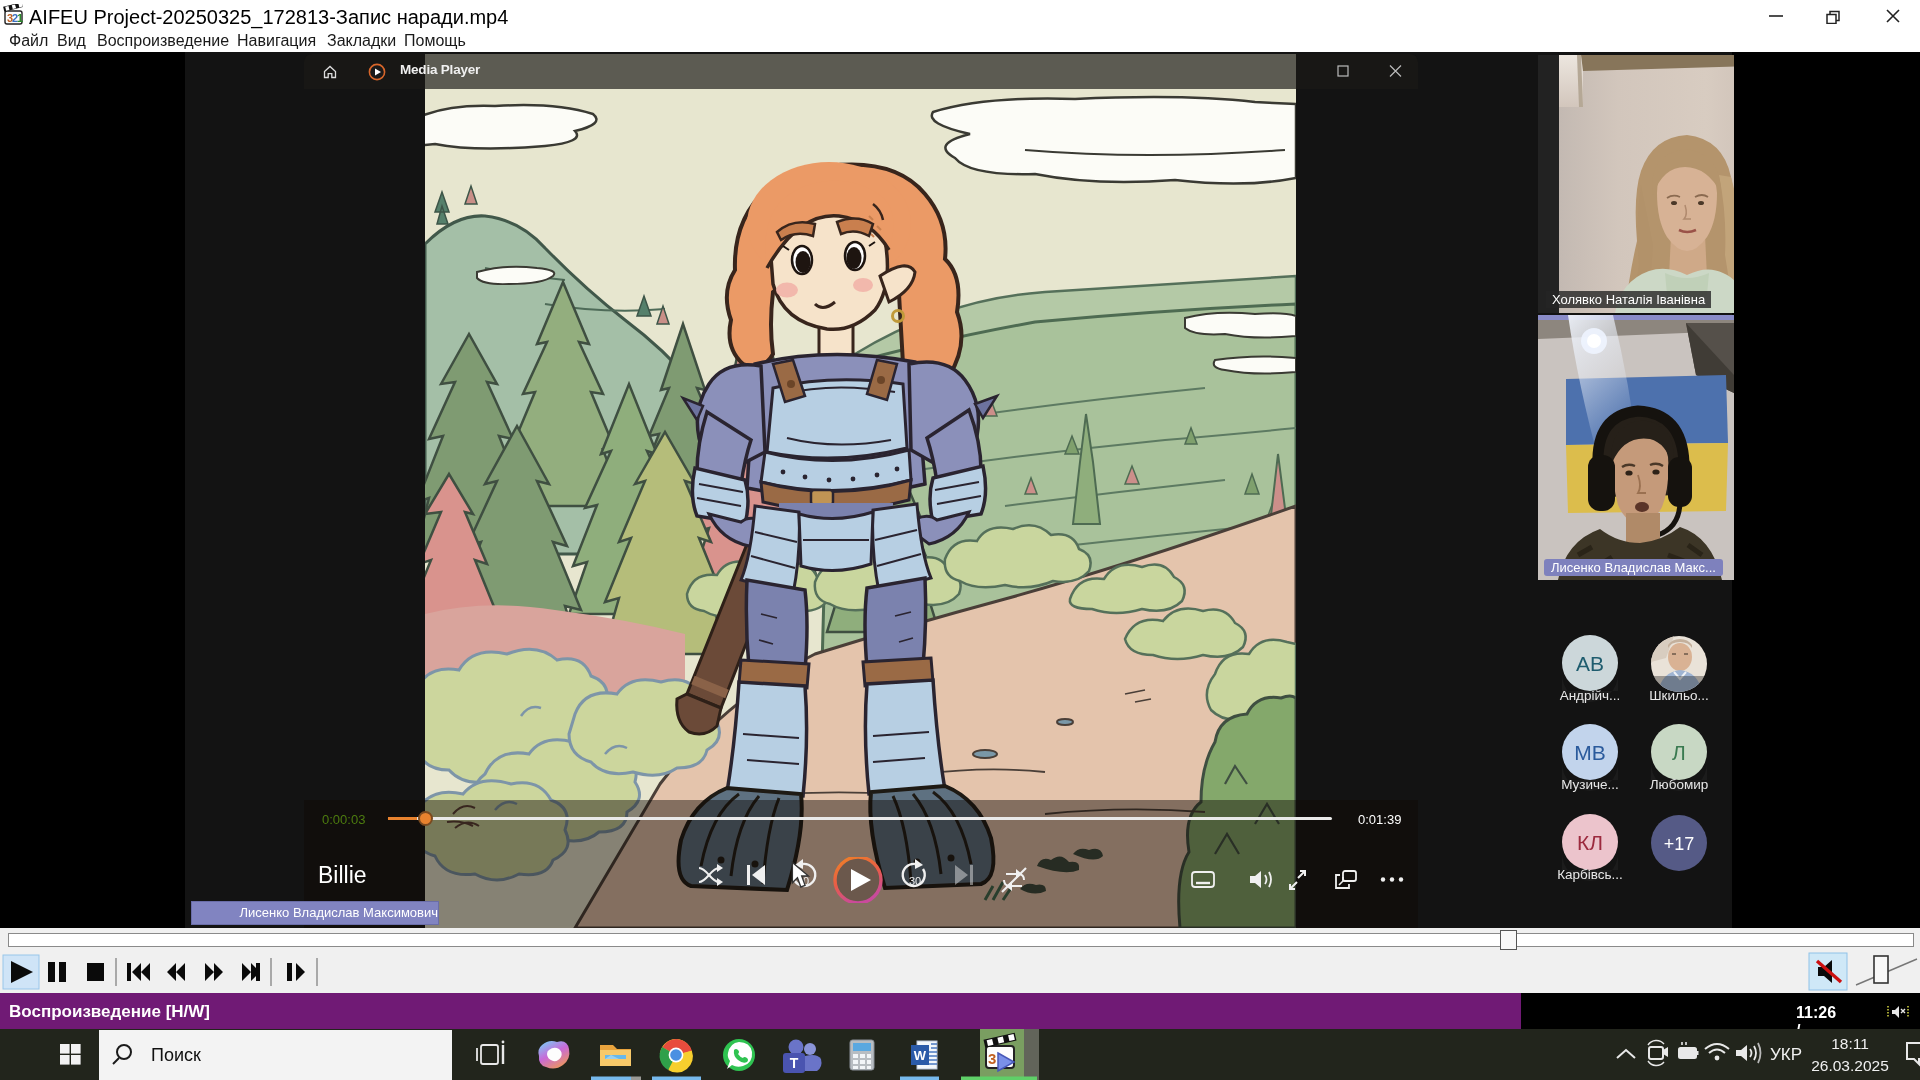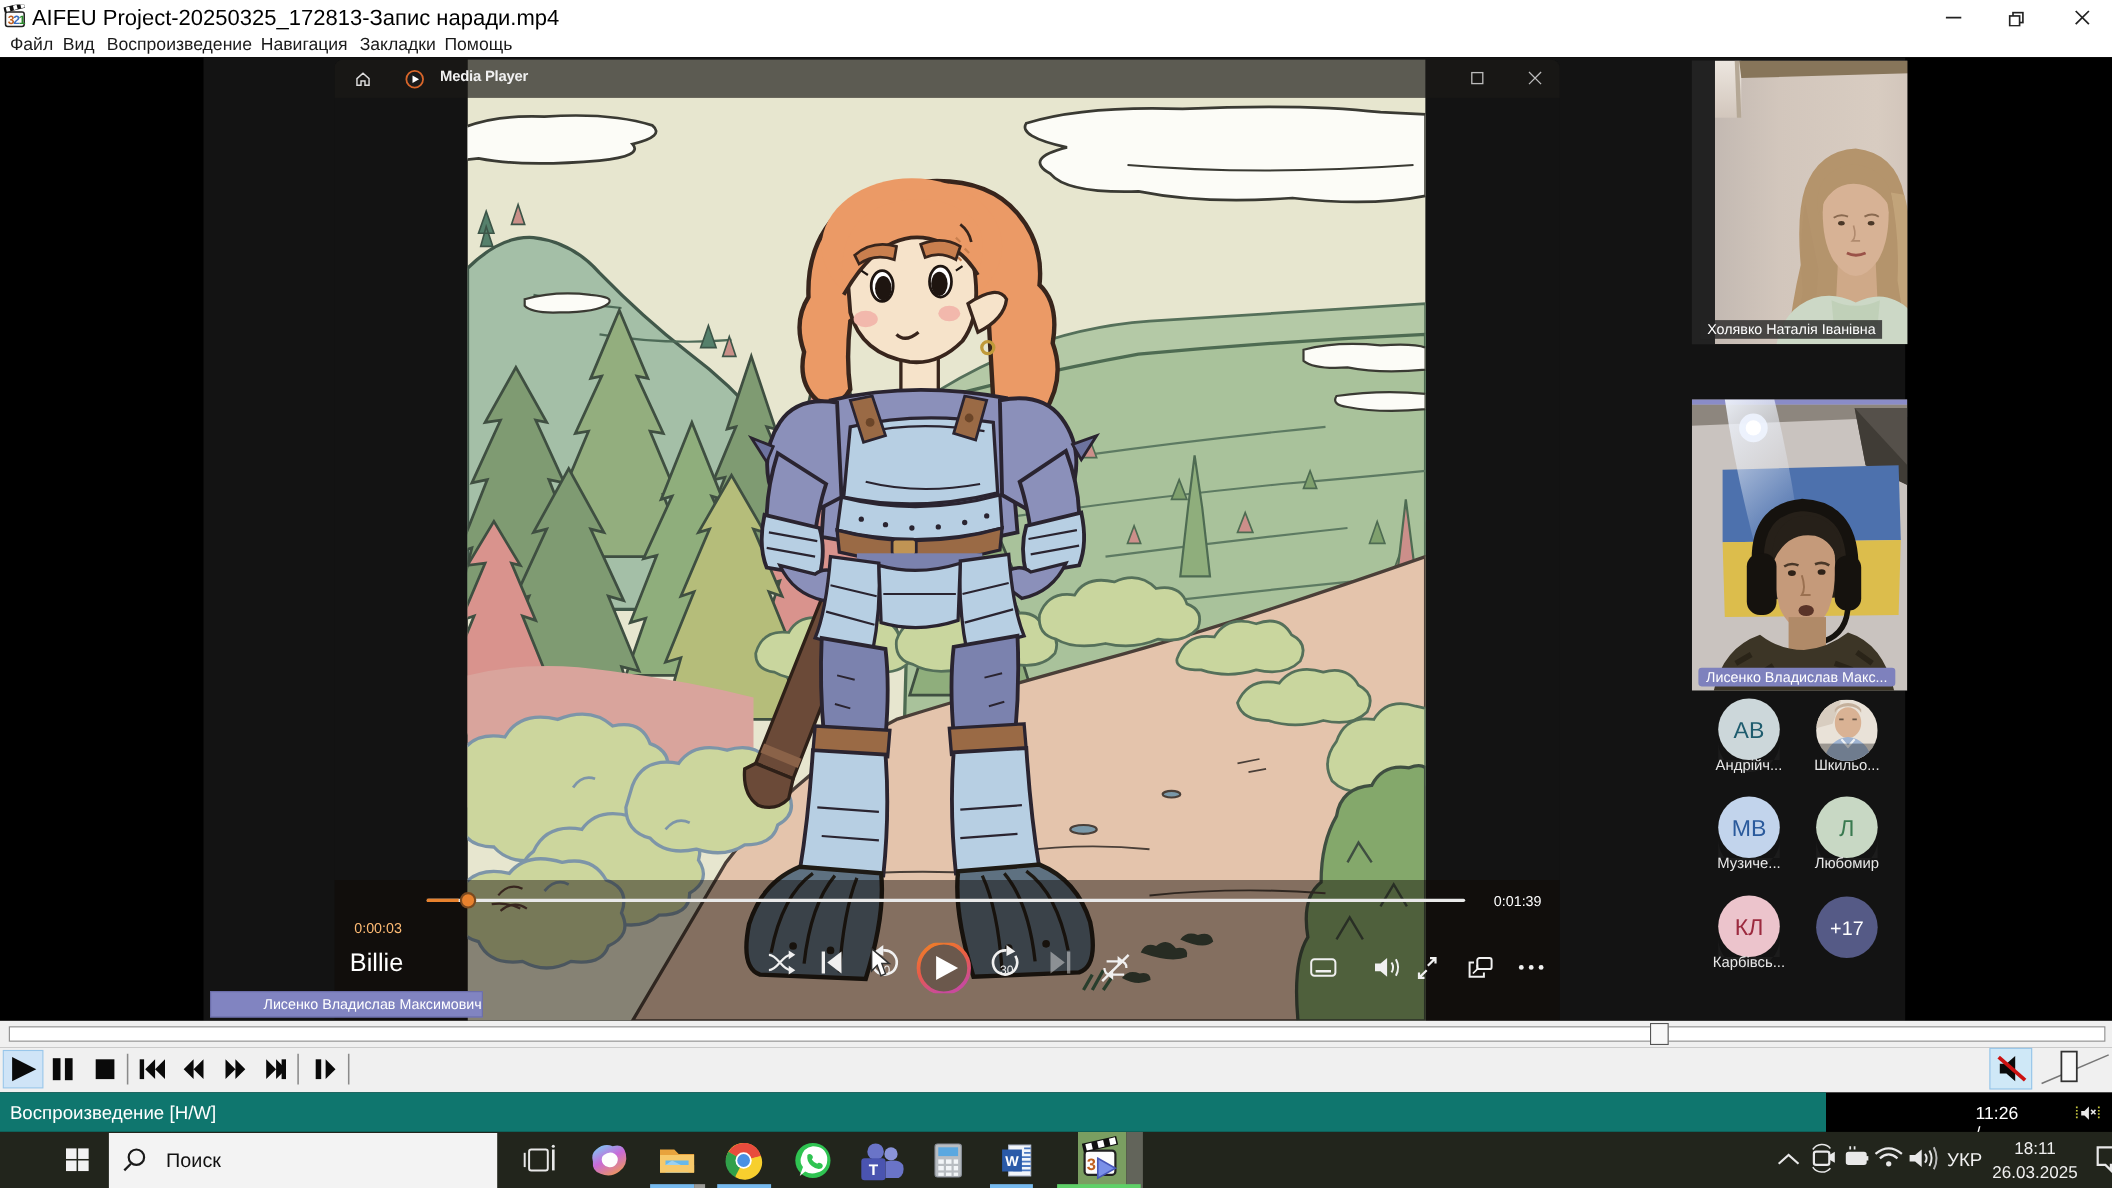"Лисенко Владислав Макс..." div.cam { margin-top: 48px -> none }
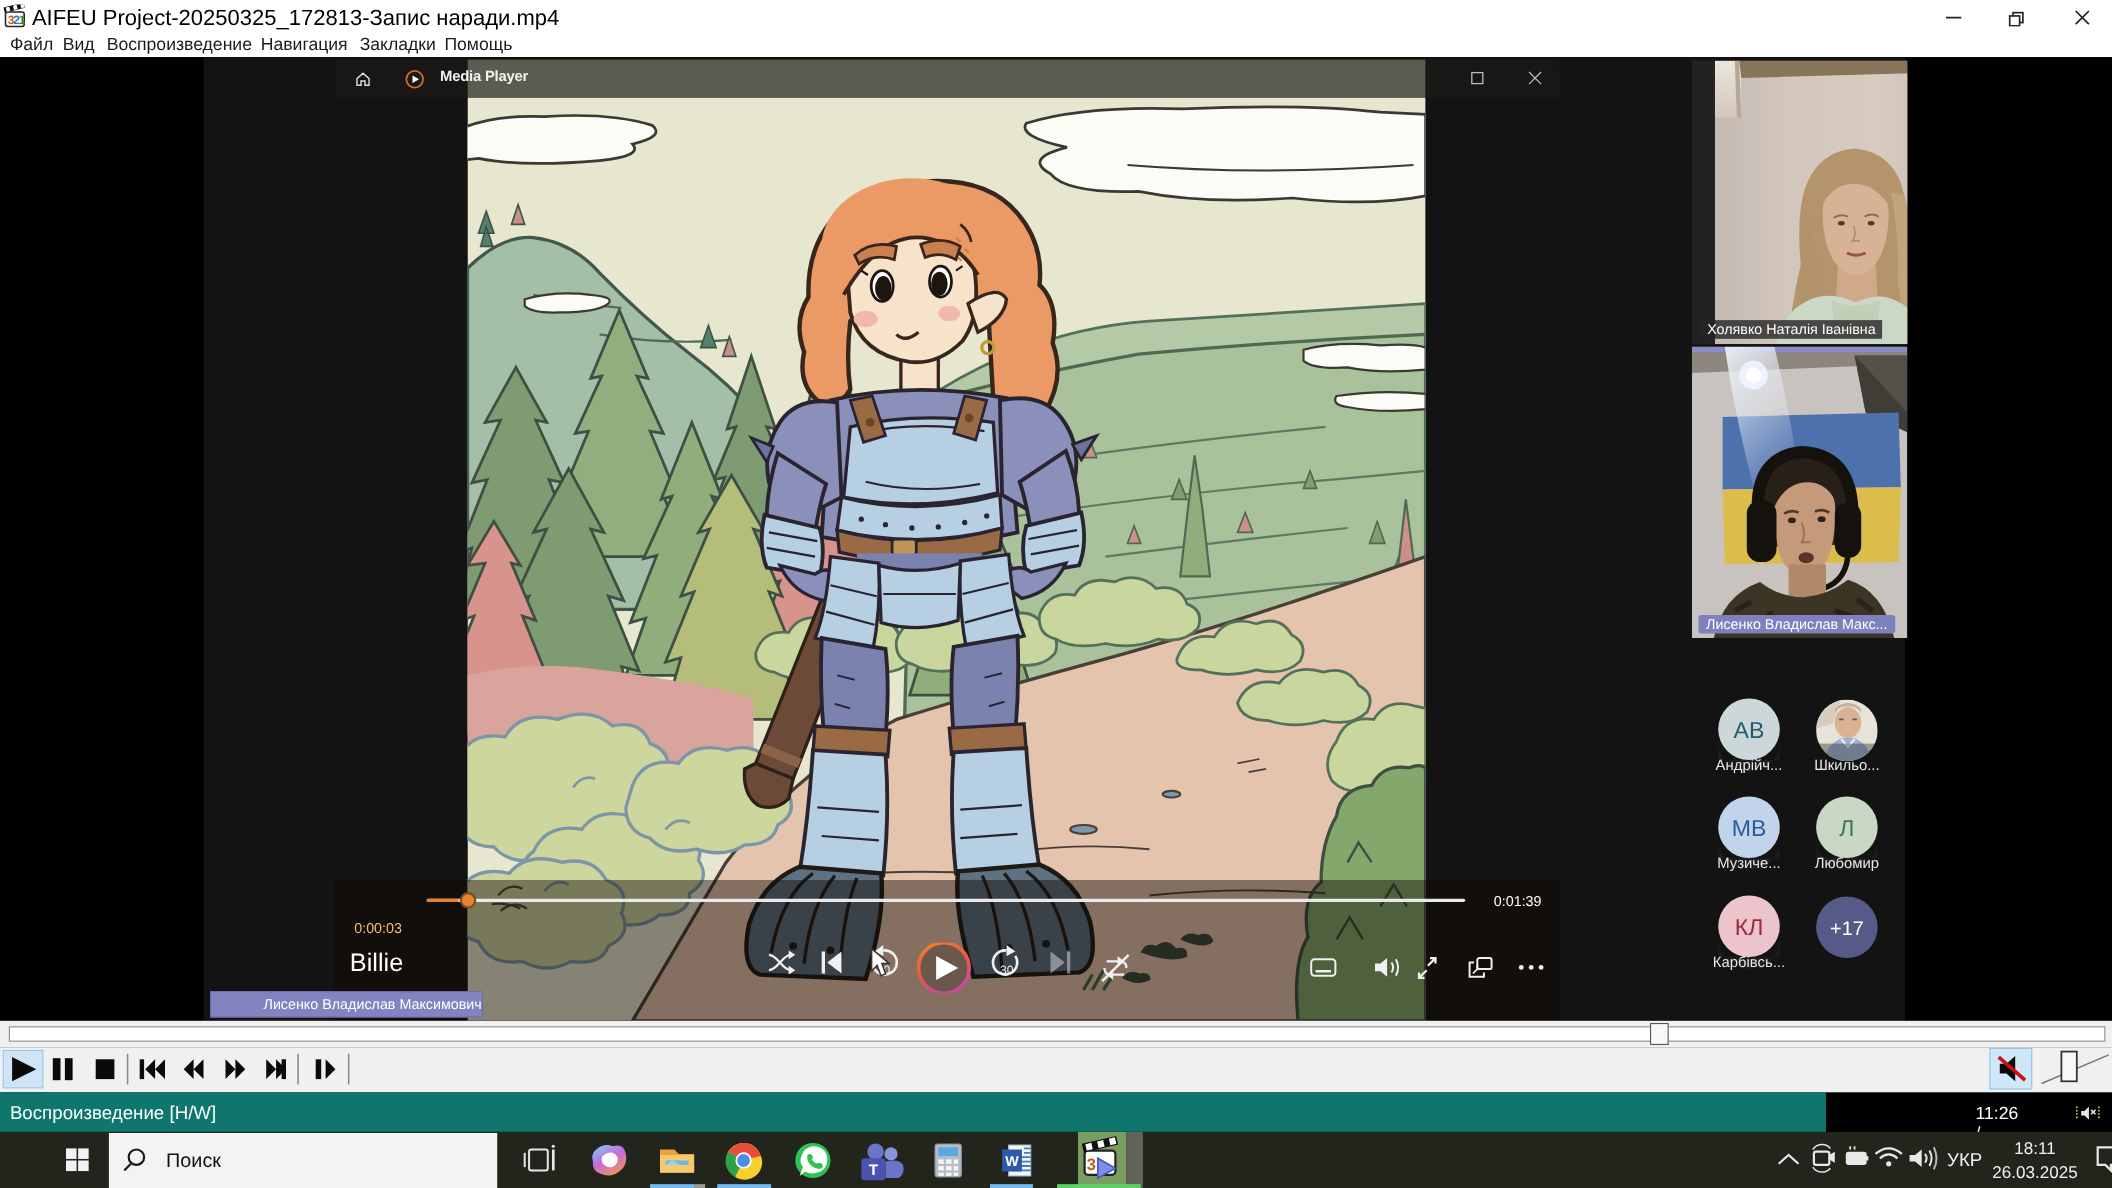"0:00:03" div.abs { color: #fdba74 -> #4d7c0f; margin-top: 24px -> none }
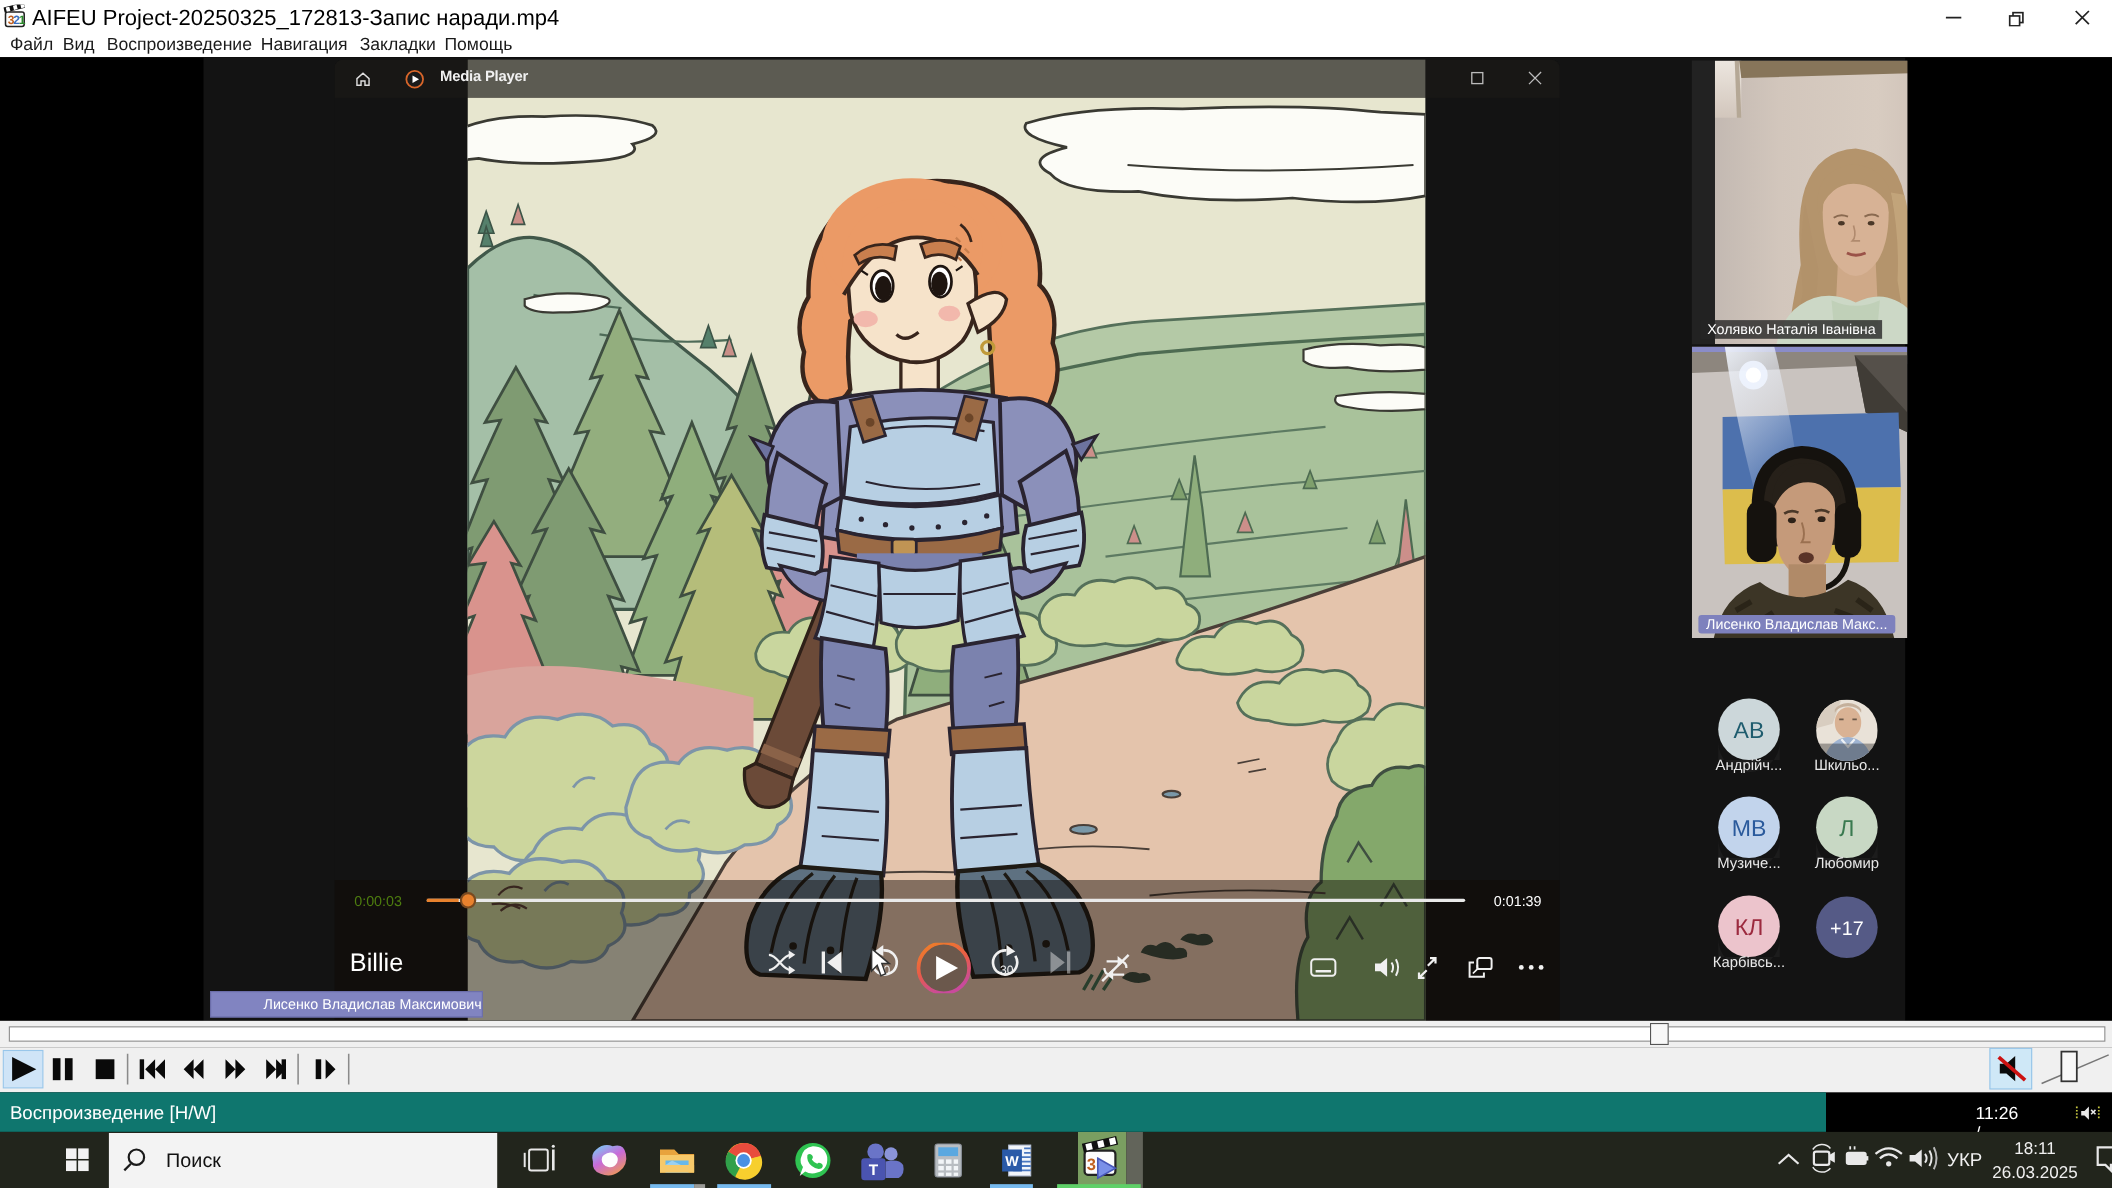"Воспроизведение [H/W]" #statusbar { background: #0f766e -> #701a75; font-weight: none -> bold; width: 1660px -> 1521px }
